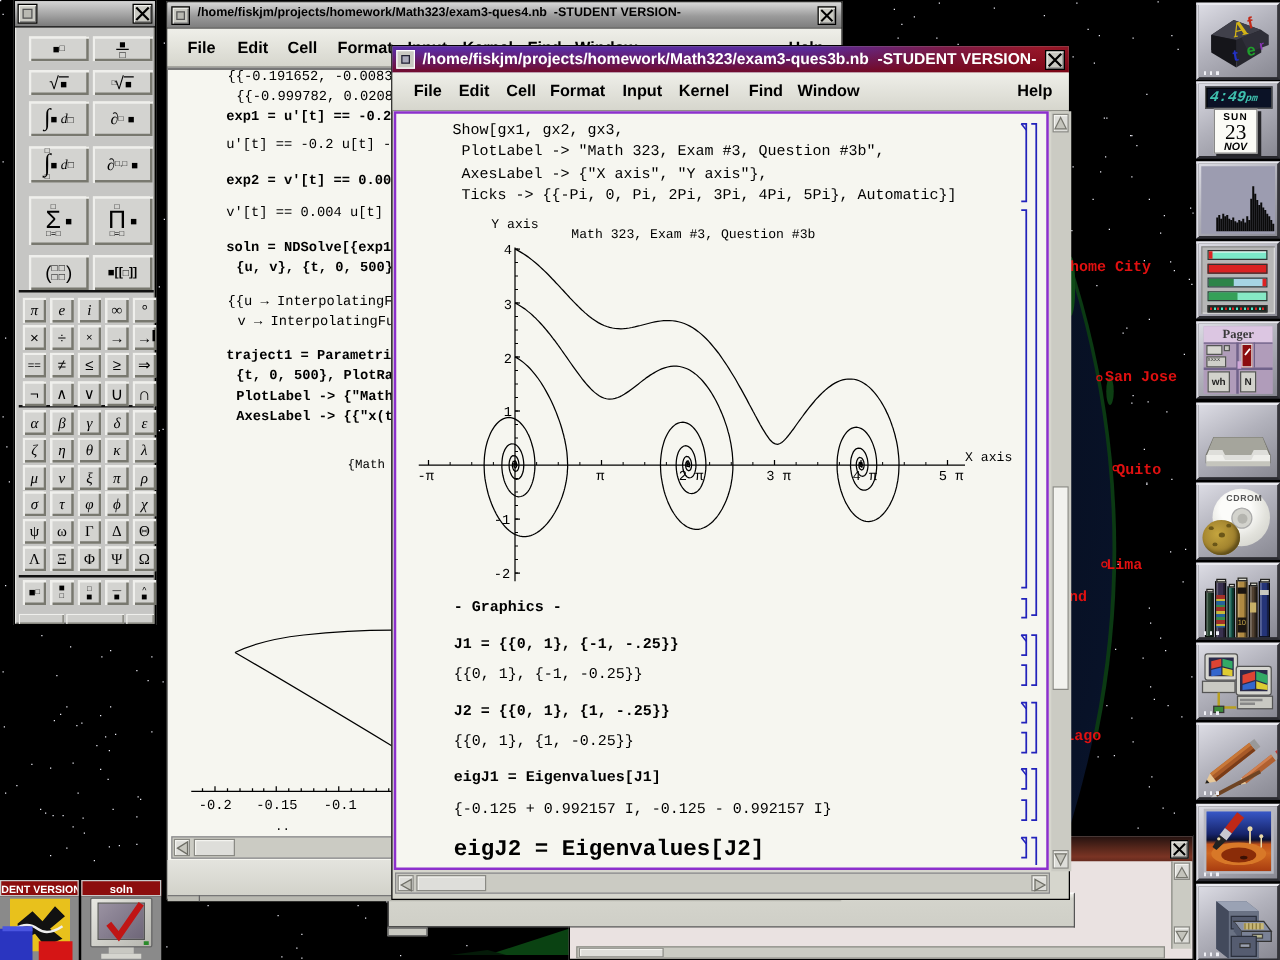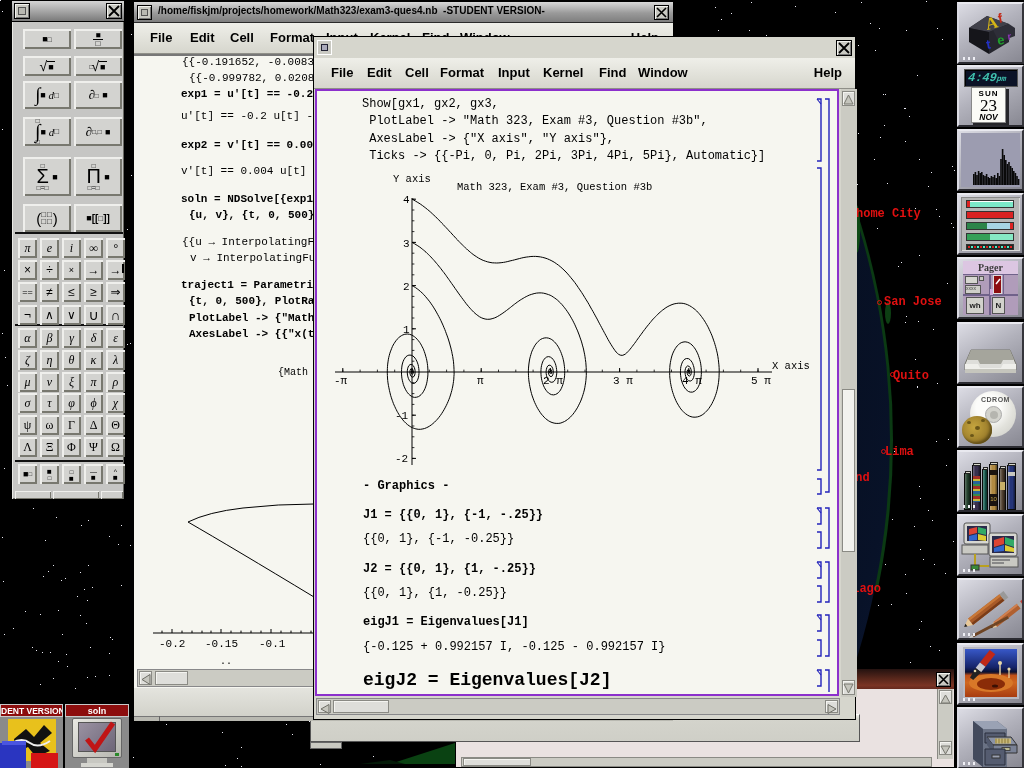"/home/fiskjm/projects/homework/Math323/exam3-ques3b.nb" div.tbar { html: none -> <div> <span>/home/fiskjm/projects/homework/Math323/exam3-ques3b.nb&nbsp;&nbsp;-STUDENT VERSION-</span> </div> }
